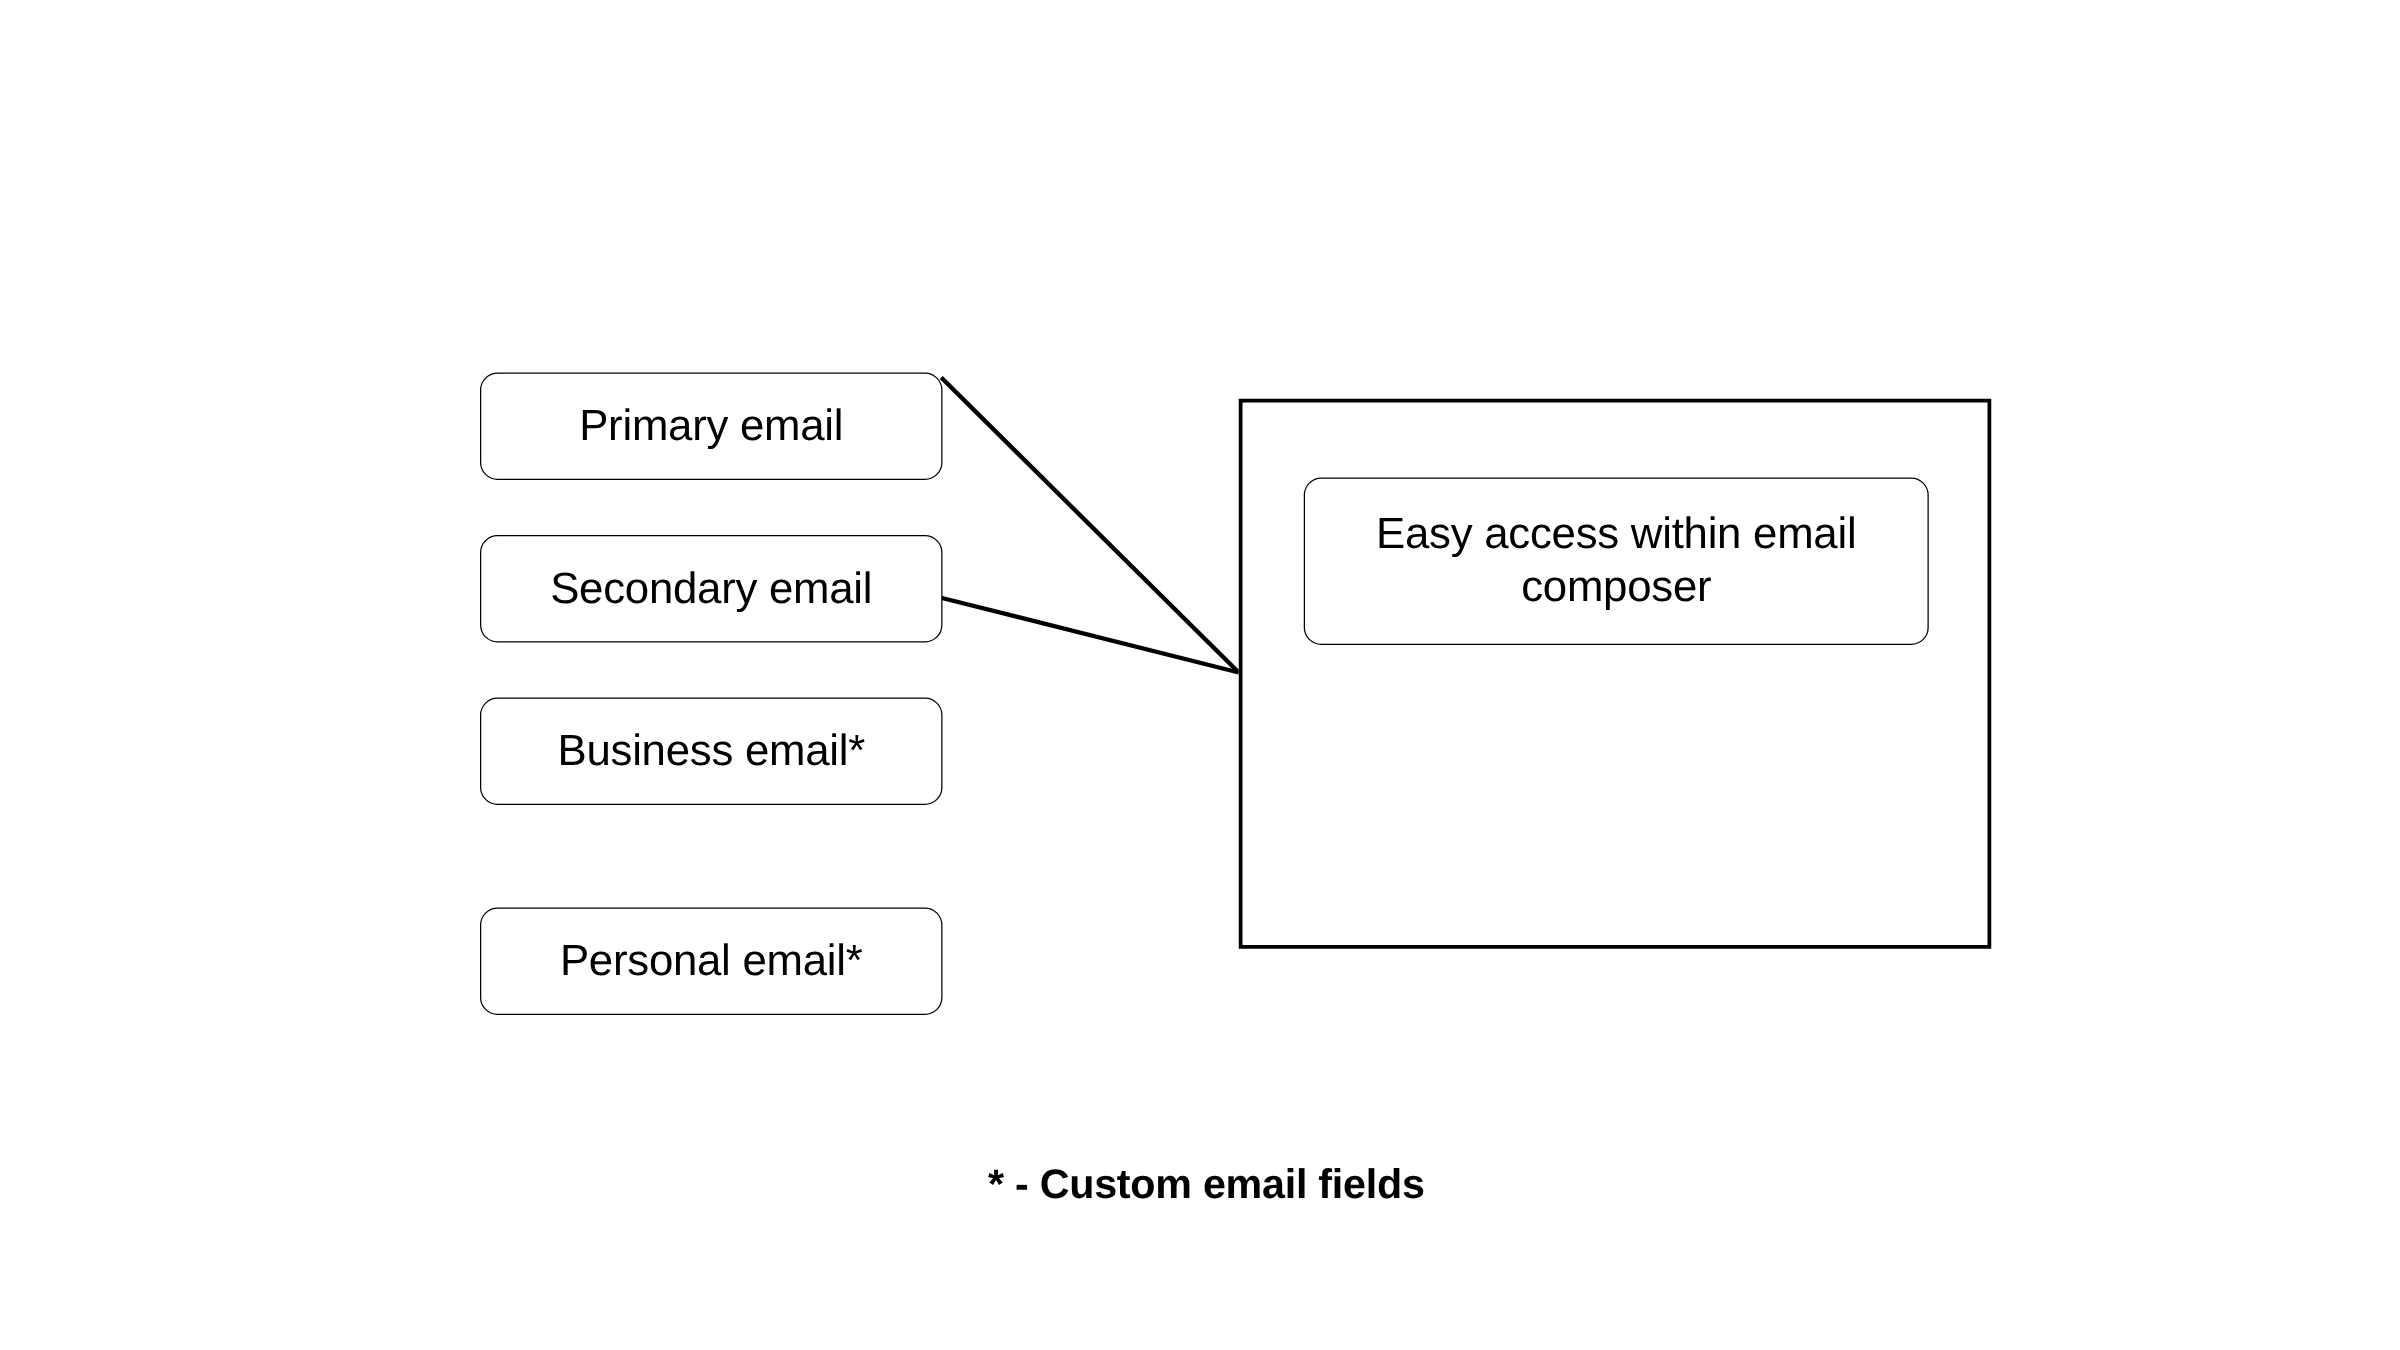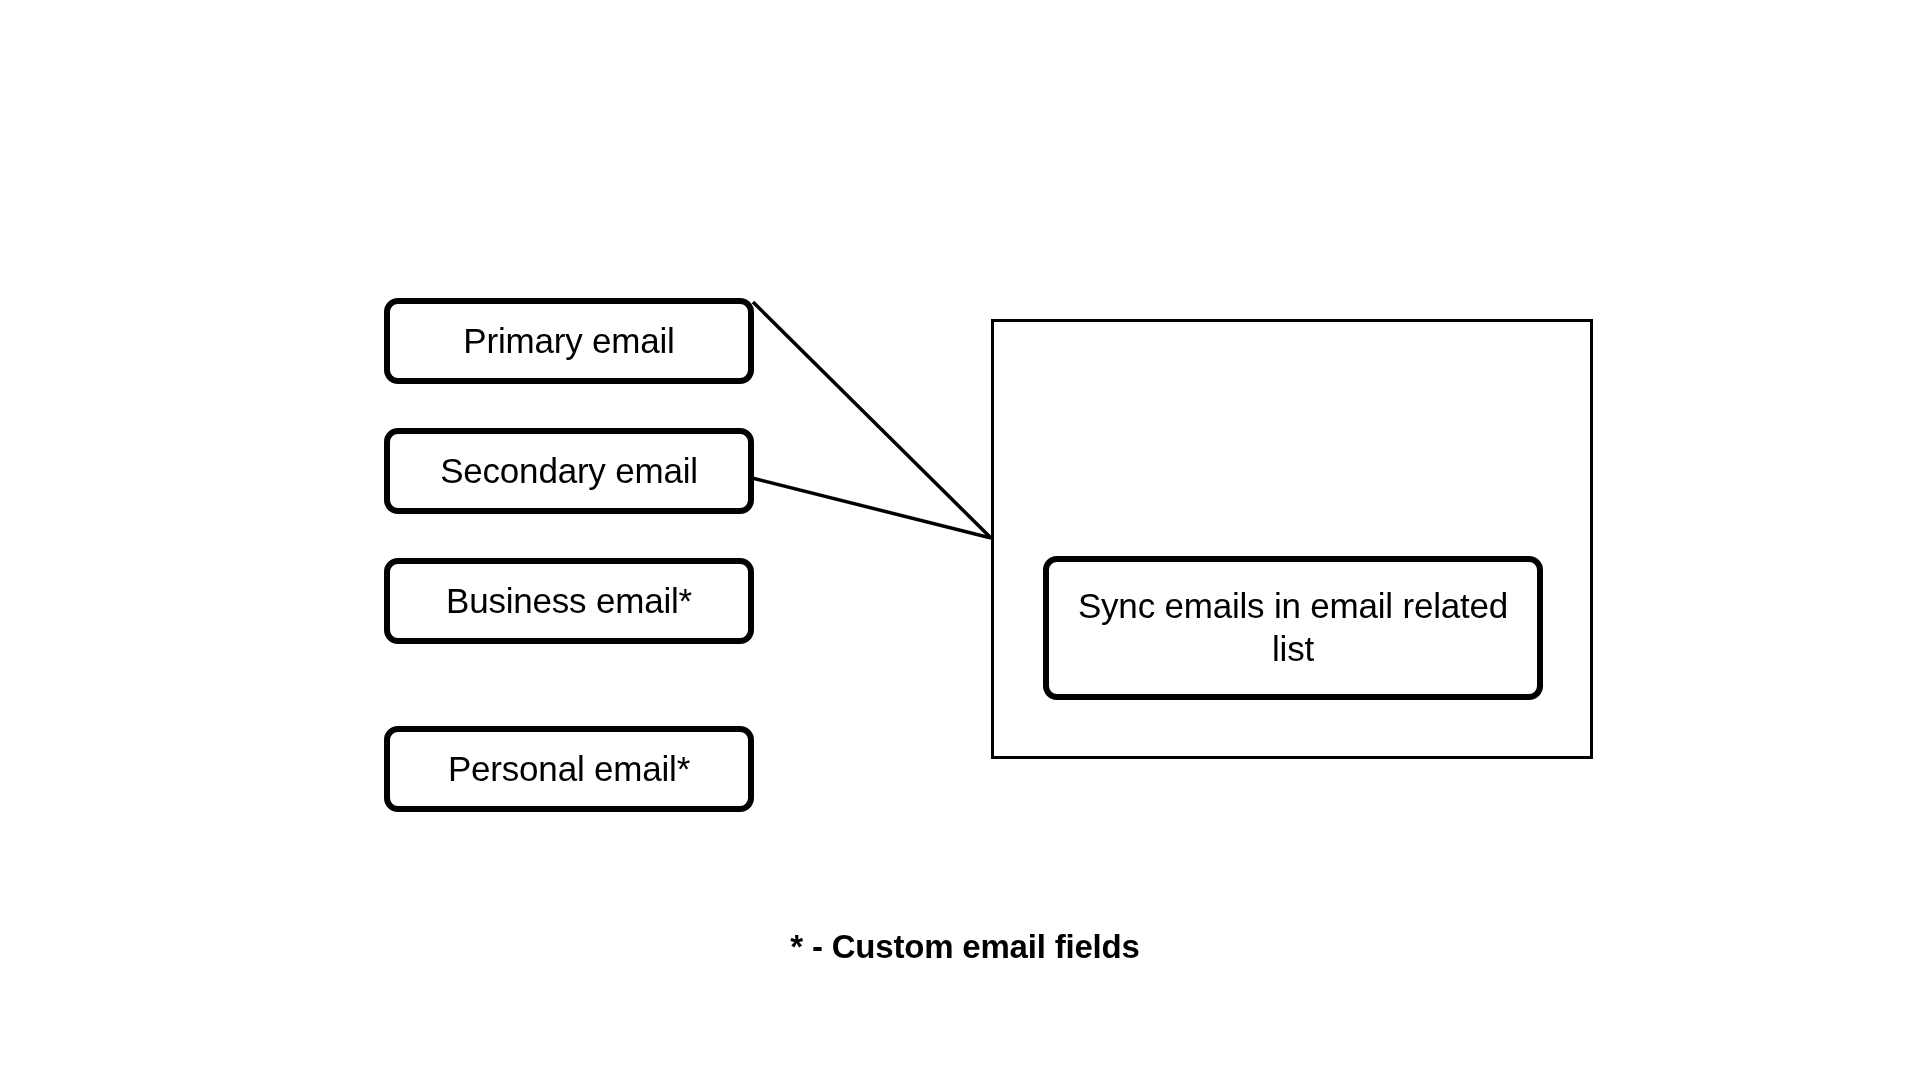"Primary email" .node { border: 6px solid #000000 -> 1px solid #000000 }
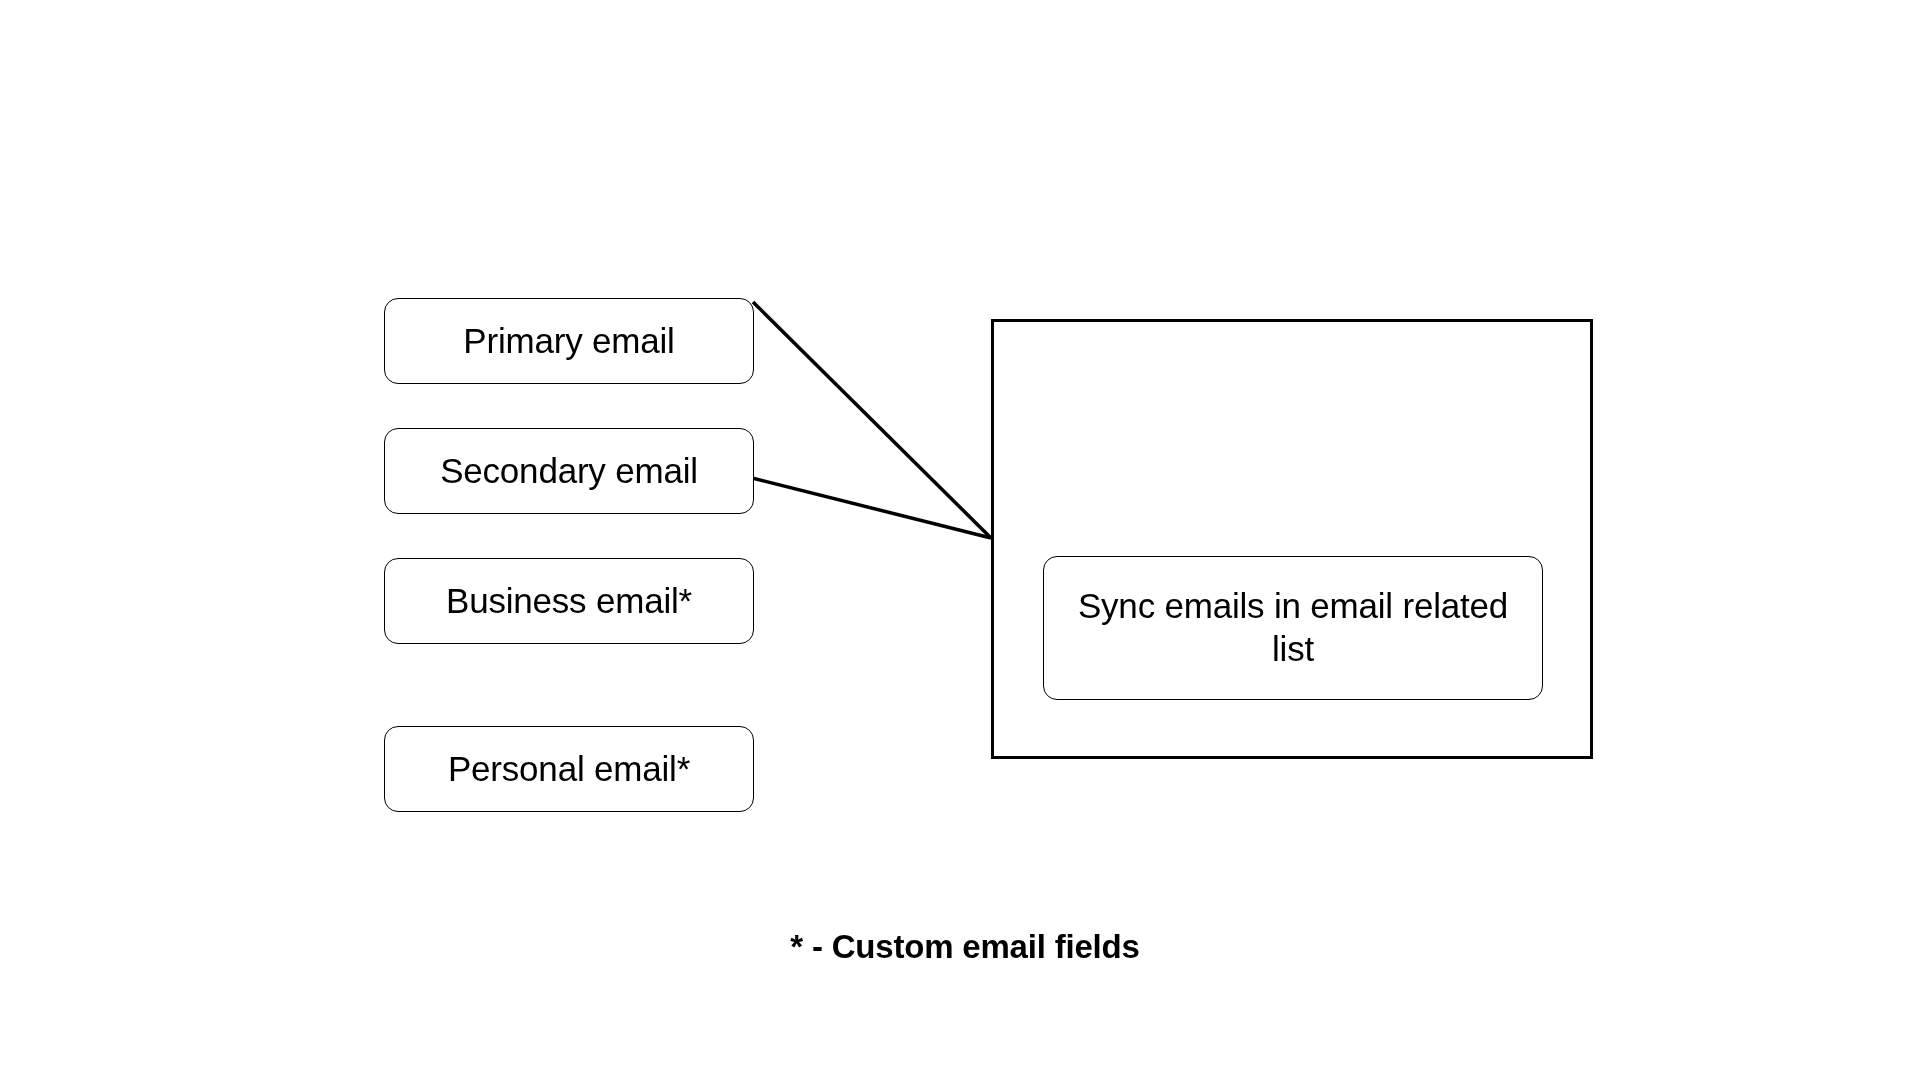"Easy access within email composer" div.node { html: none -> <div> <span>Easy access within email composer</span> </div> }
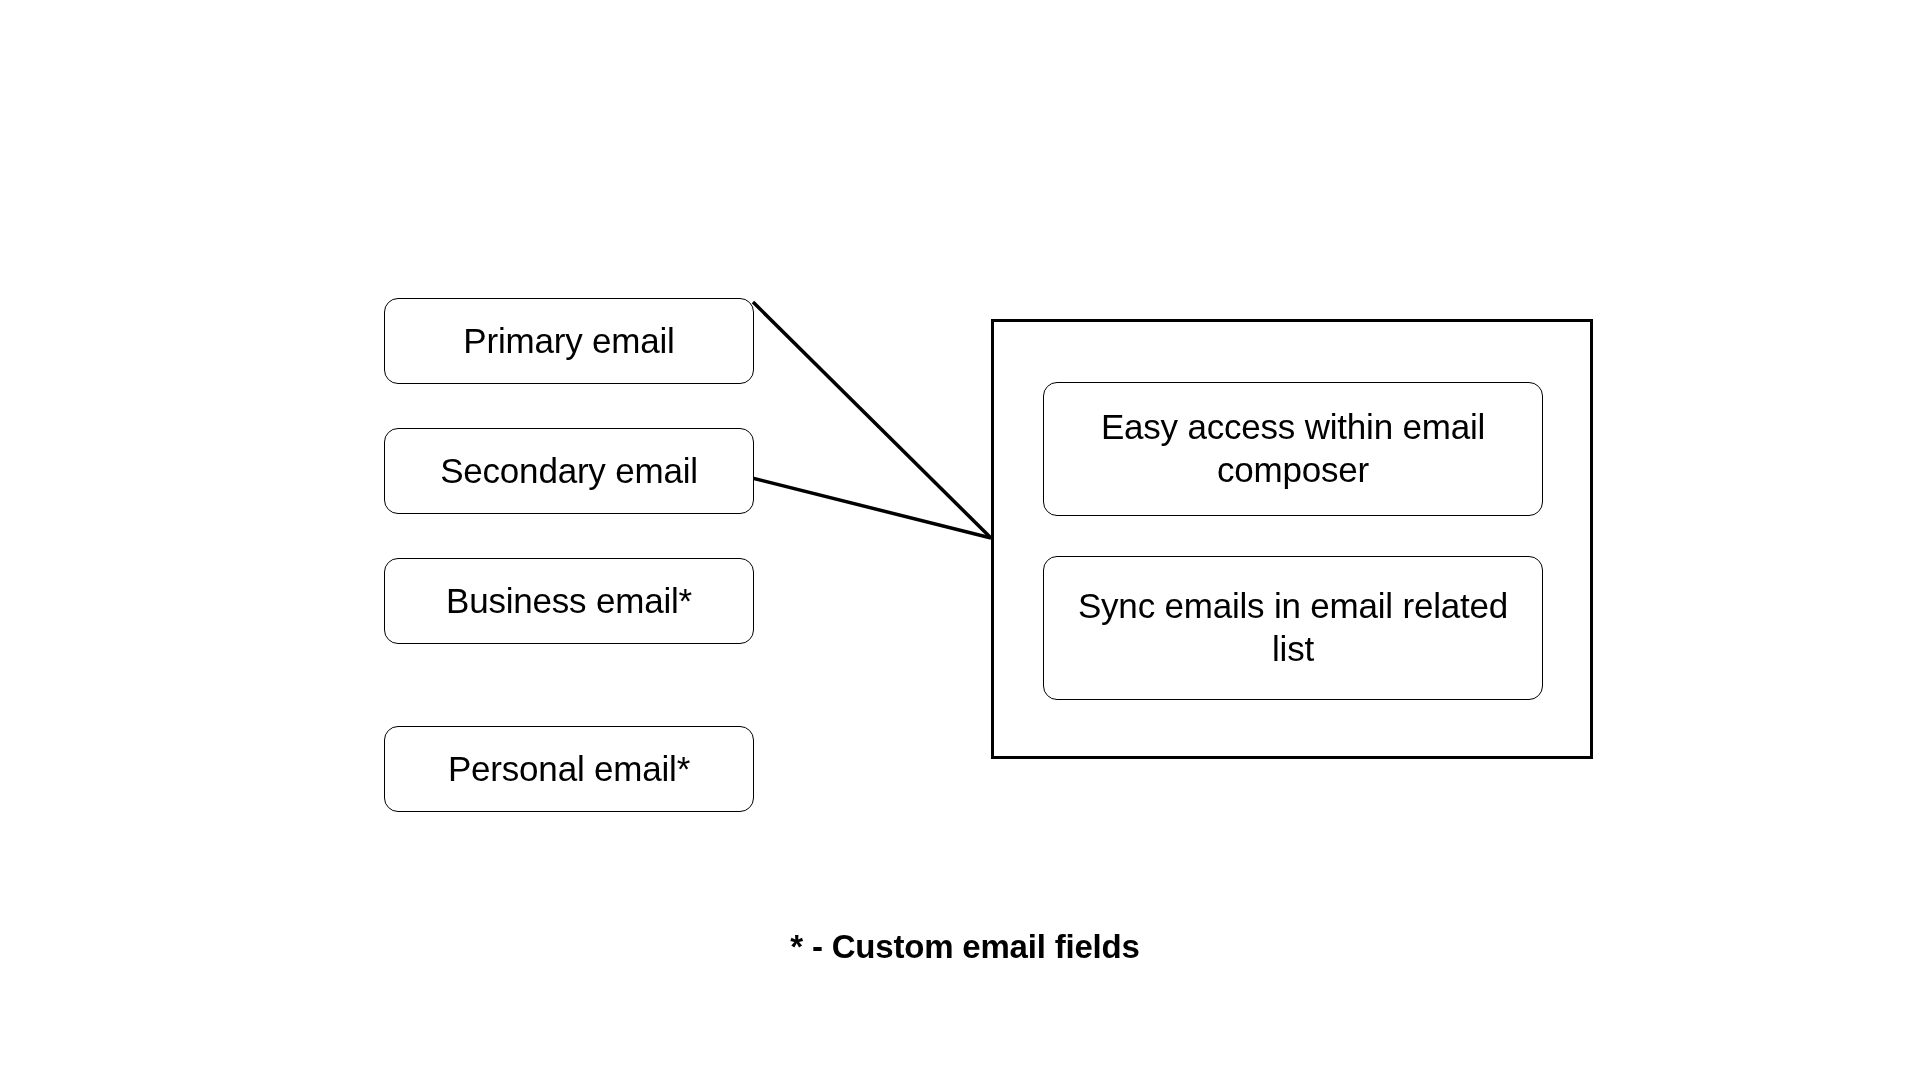"Sync emails in email related" div.node { html: <div> <span>Sync emails in email related list</span> </div> -> none }
